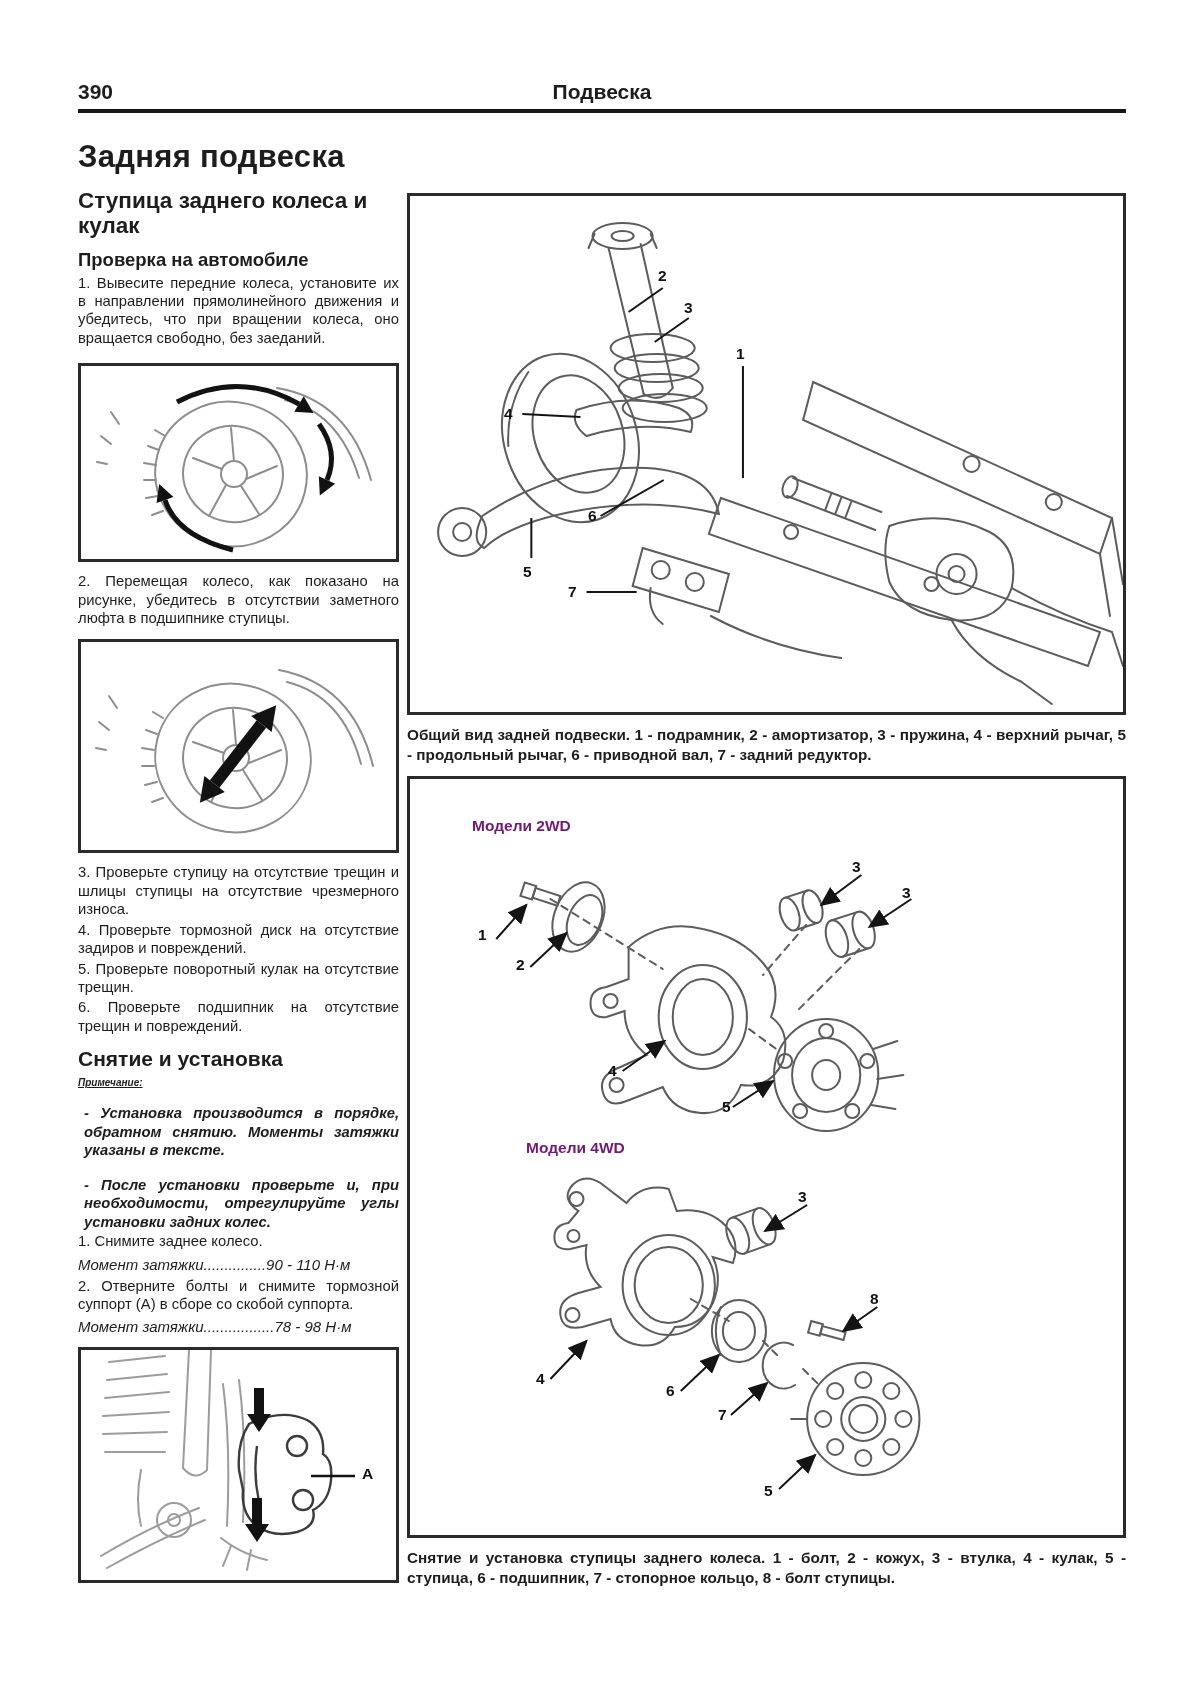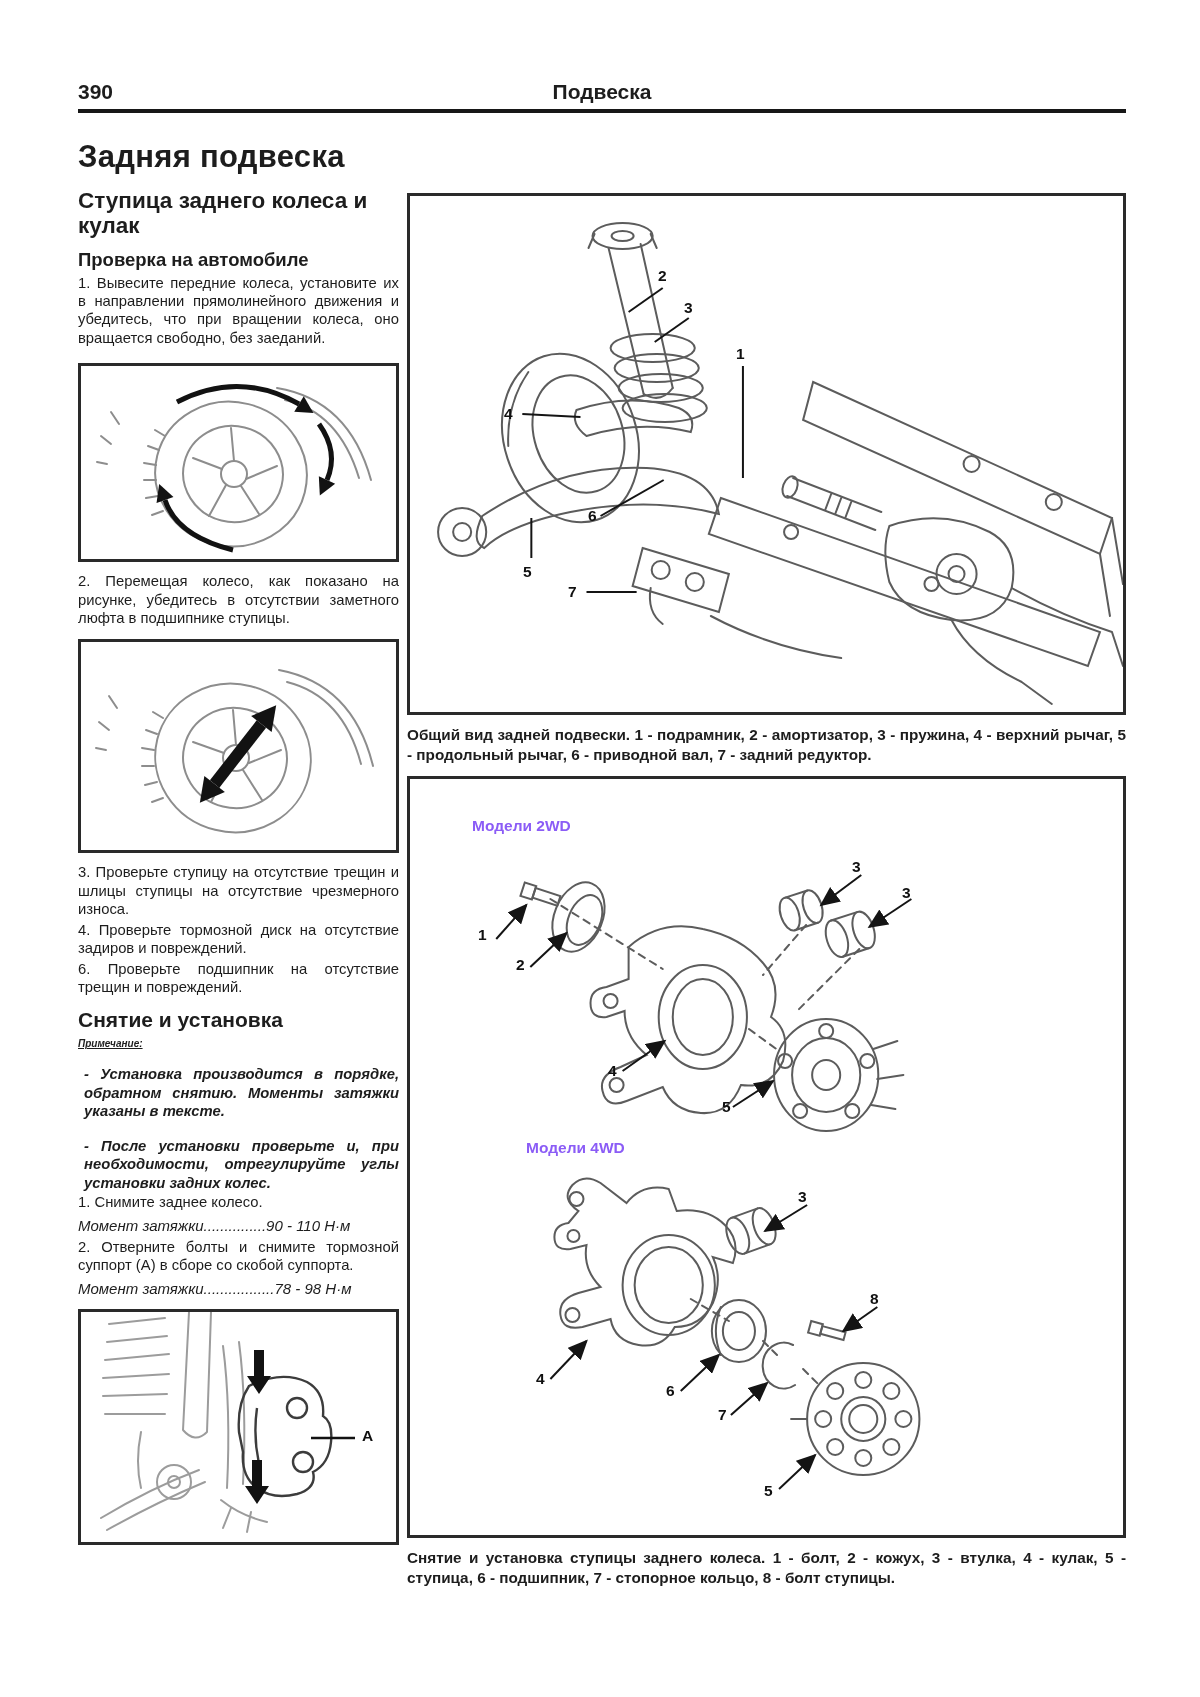"Модели 2WD" .model-label { color: #8b5cf6 -> #701a75 }
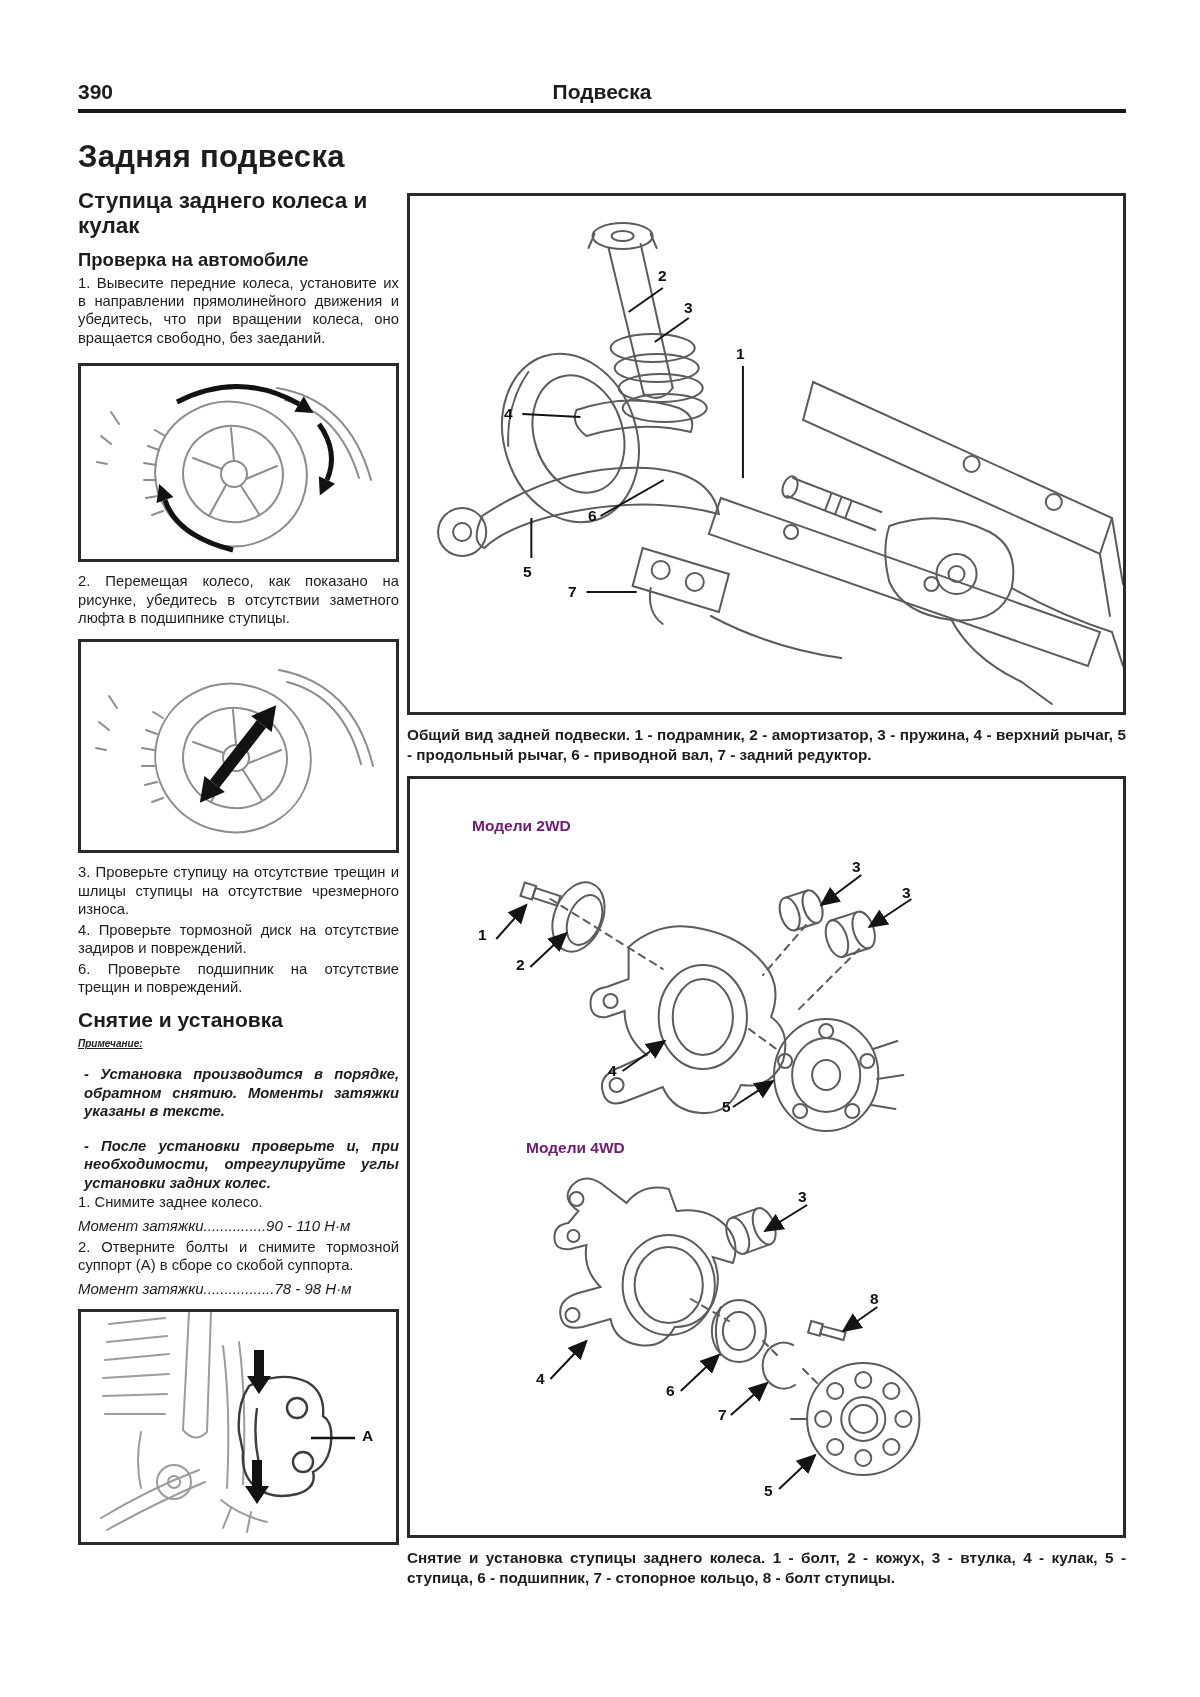"5. Проверьте поворотный кулак на" p.body { html: none -> <p>5. Проверьте поворотный кулак на отсутствие трещин.</p> }
